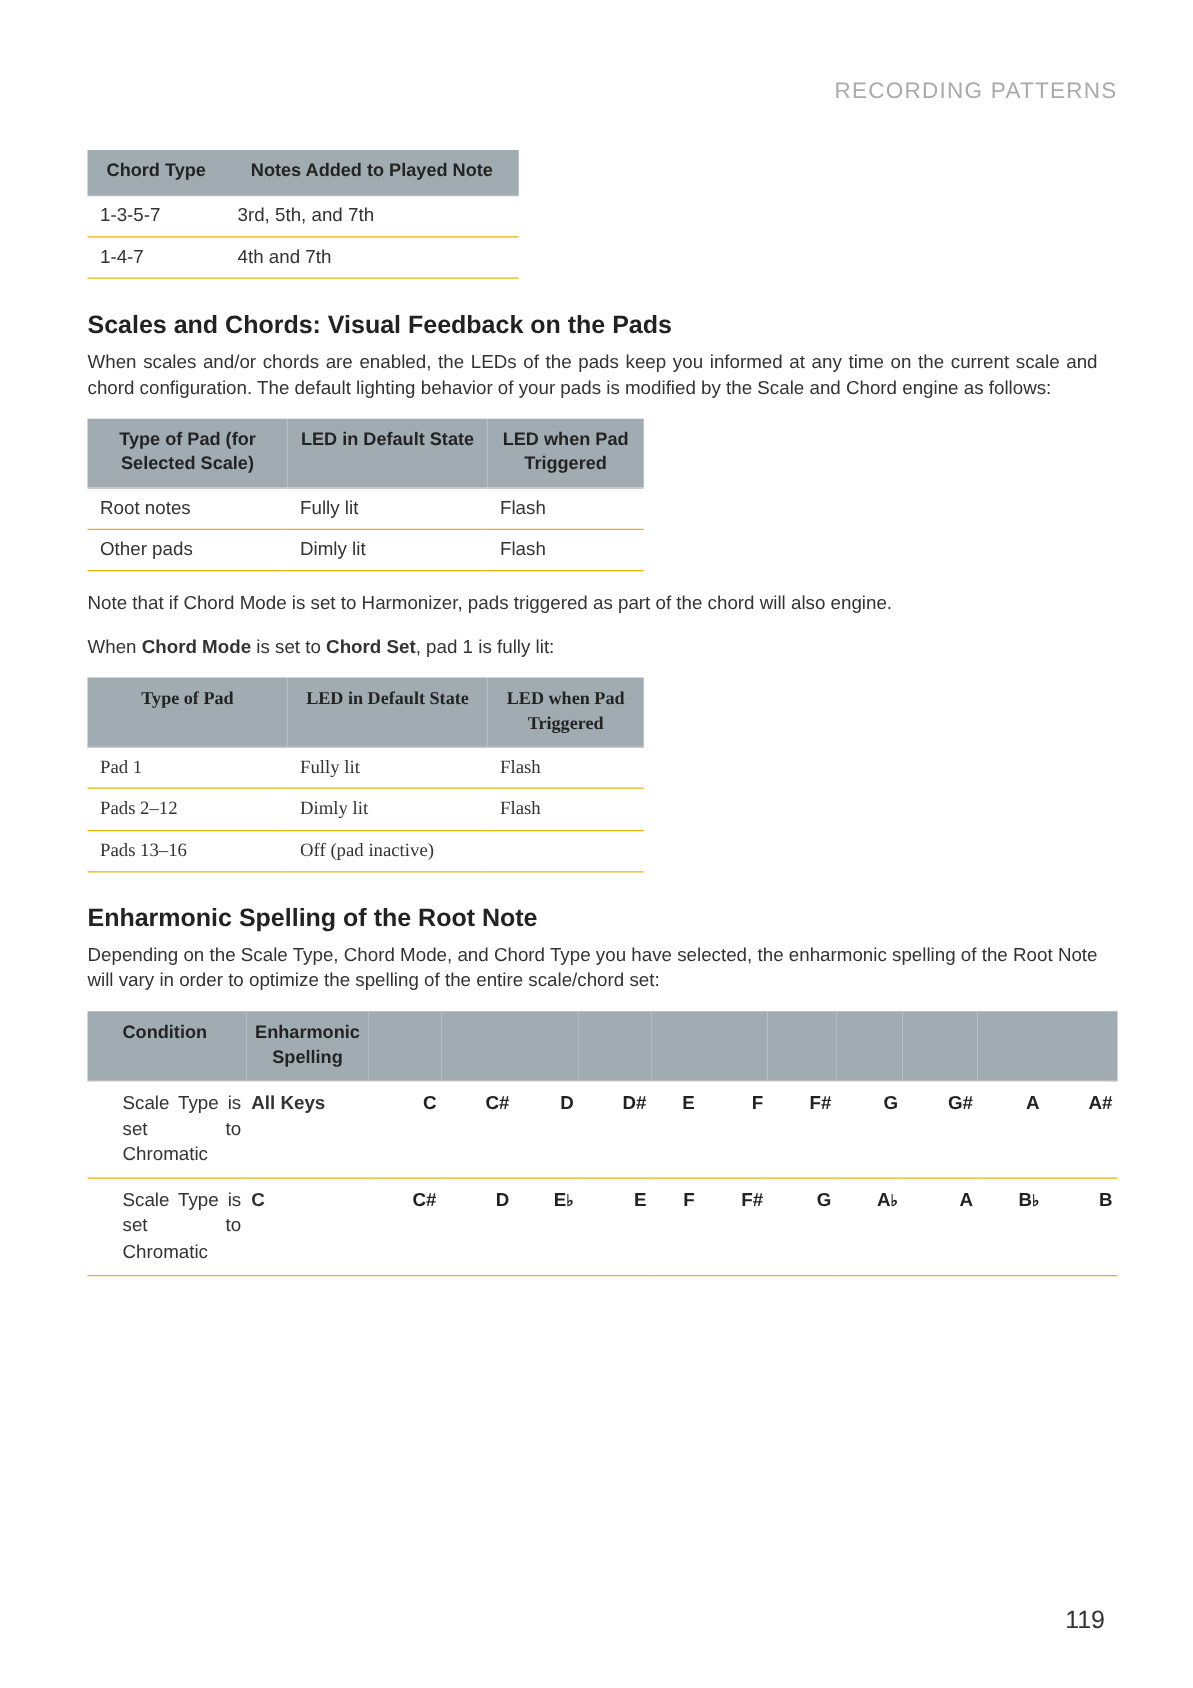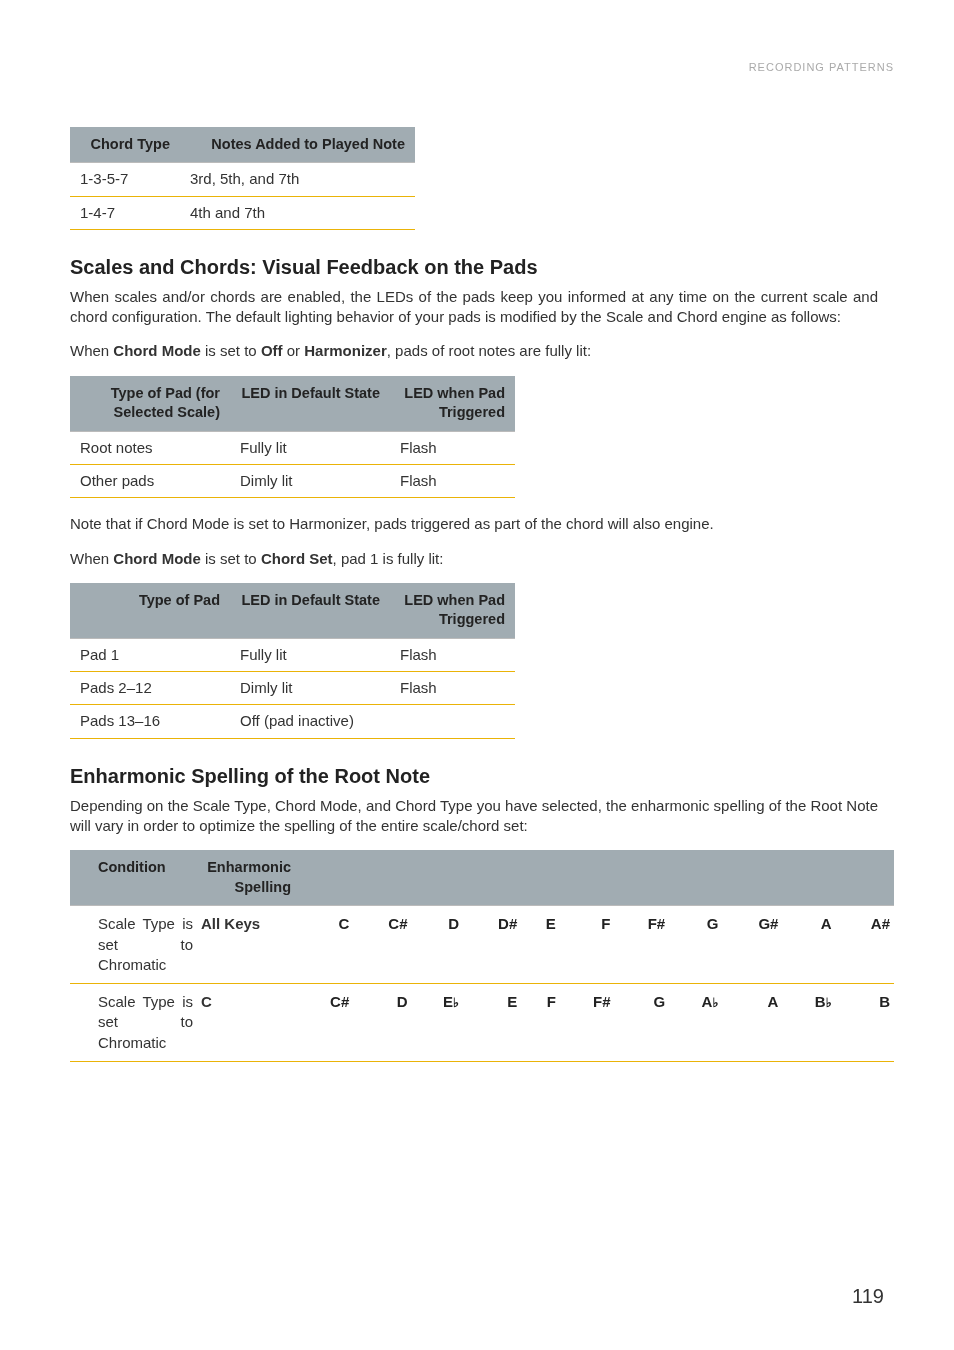"RECORDING PATTERNS" .top-header { font-size: 11px -> 18px; margin-bottom: 52px -> 36px }
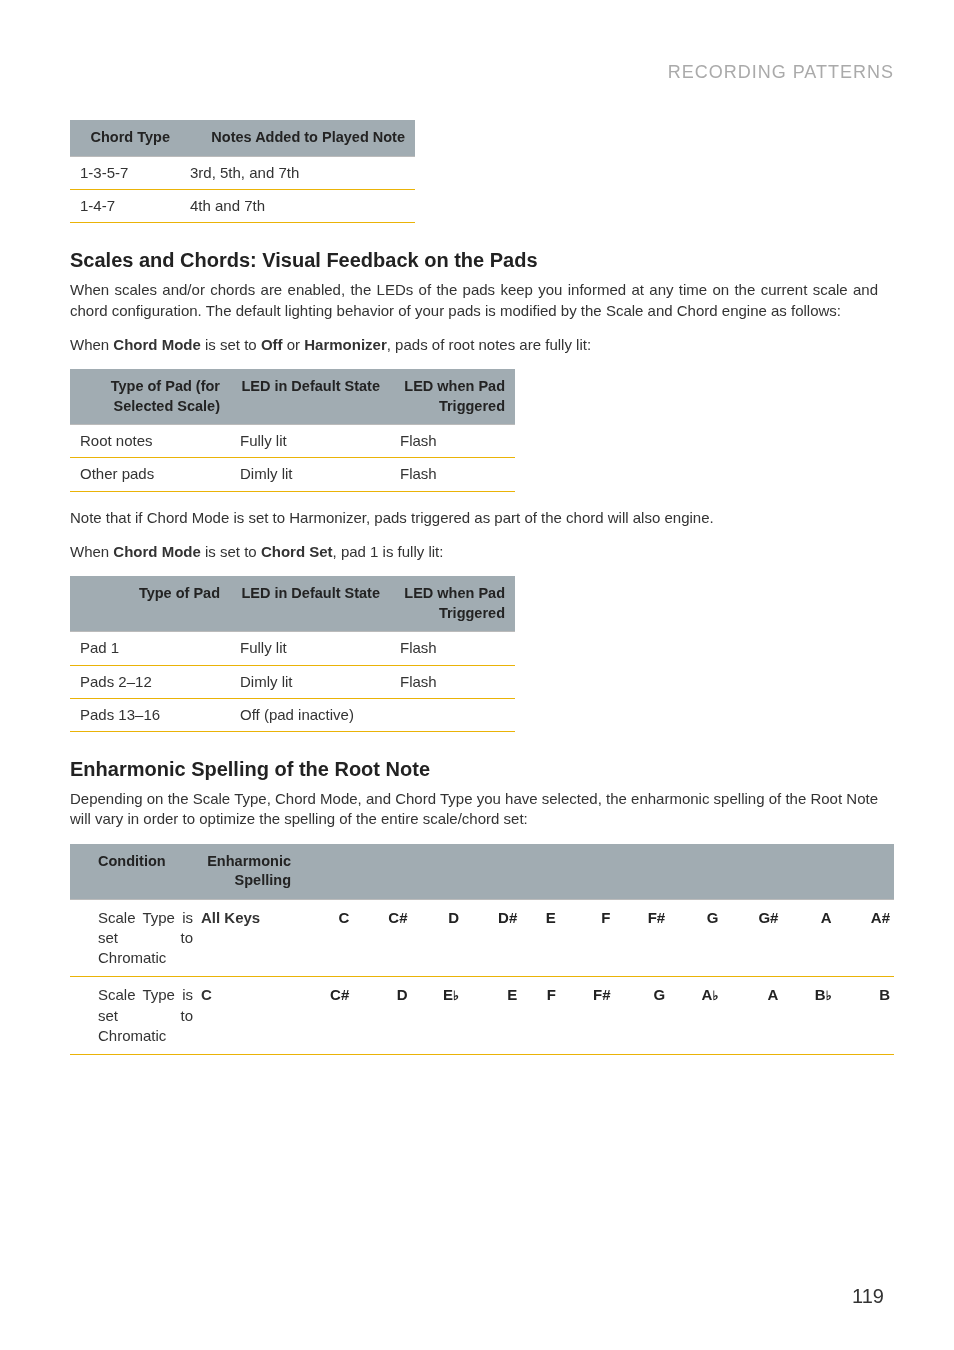"Chord Type" th { text-align: right -> center }
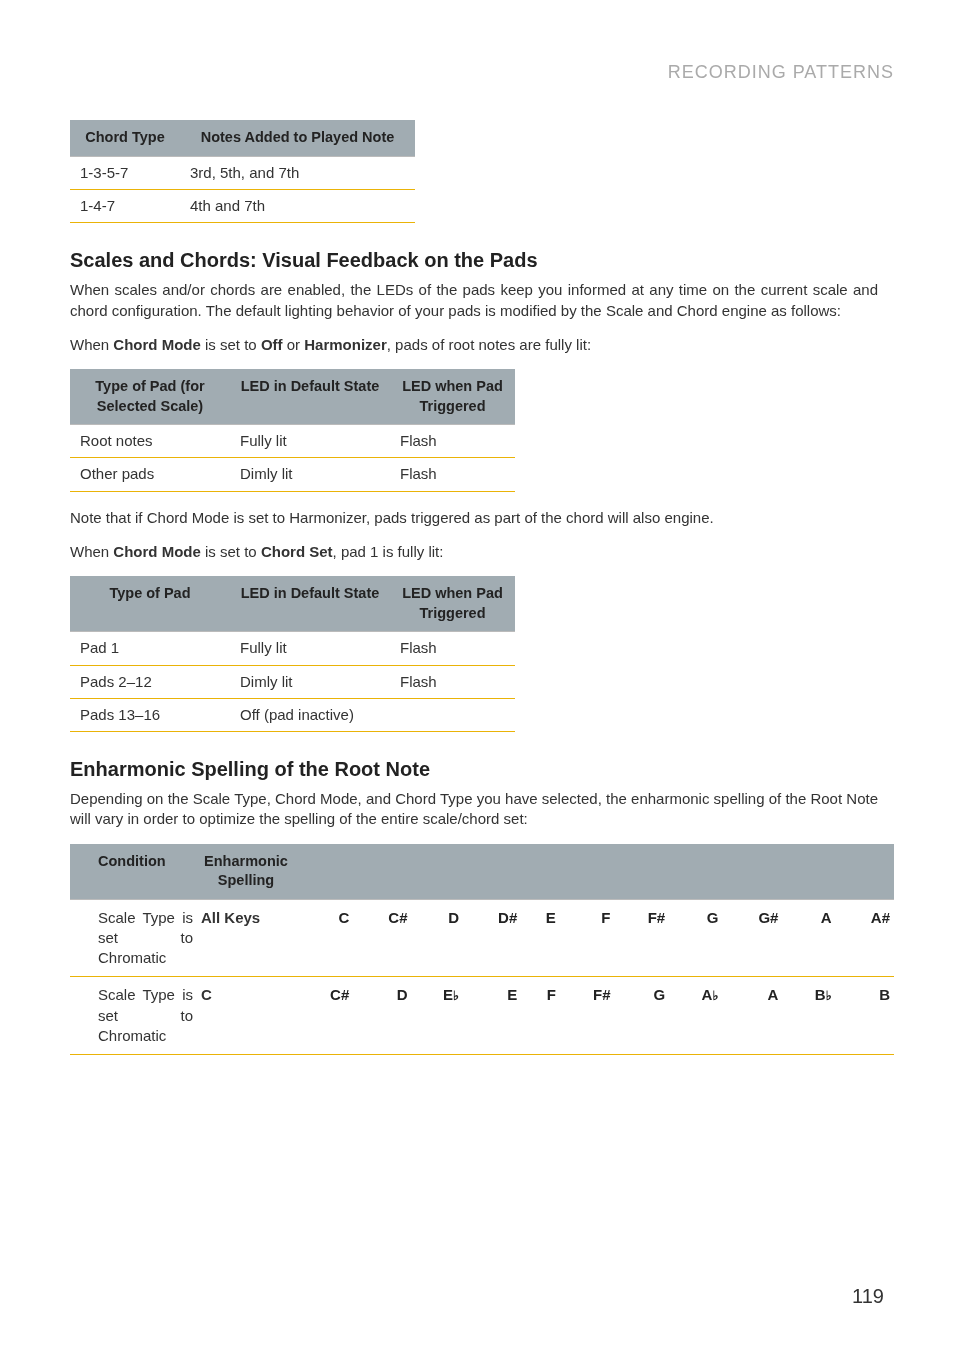"When Chord Mode is set to Off" p.body { html: <p> <span>When </span><b>Chord Mode</b><span> is set to </span><b>Off</b><span> or </span><b>Harmonizer</b><span>, pads of root notes are fully lit:</span> </p> -> none }
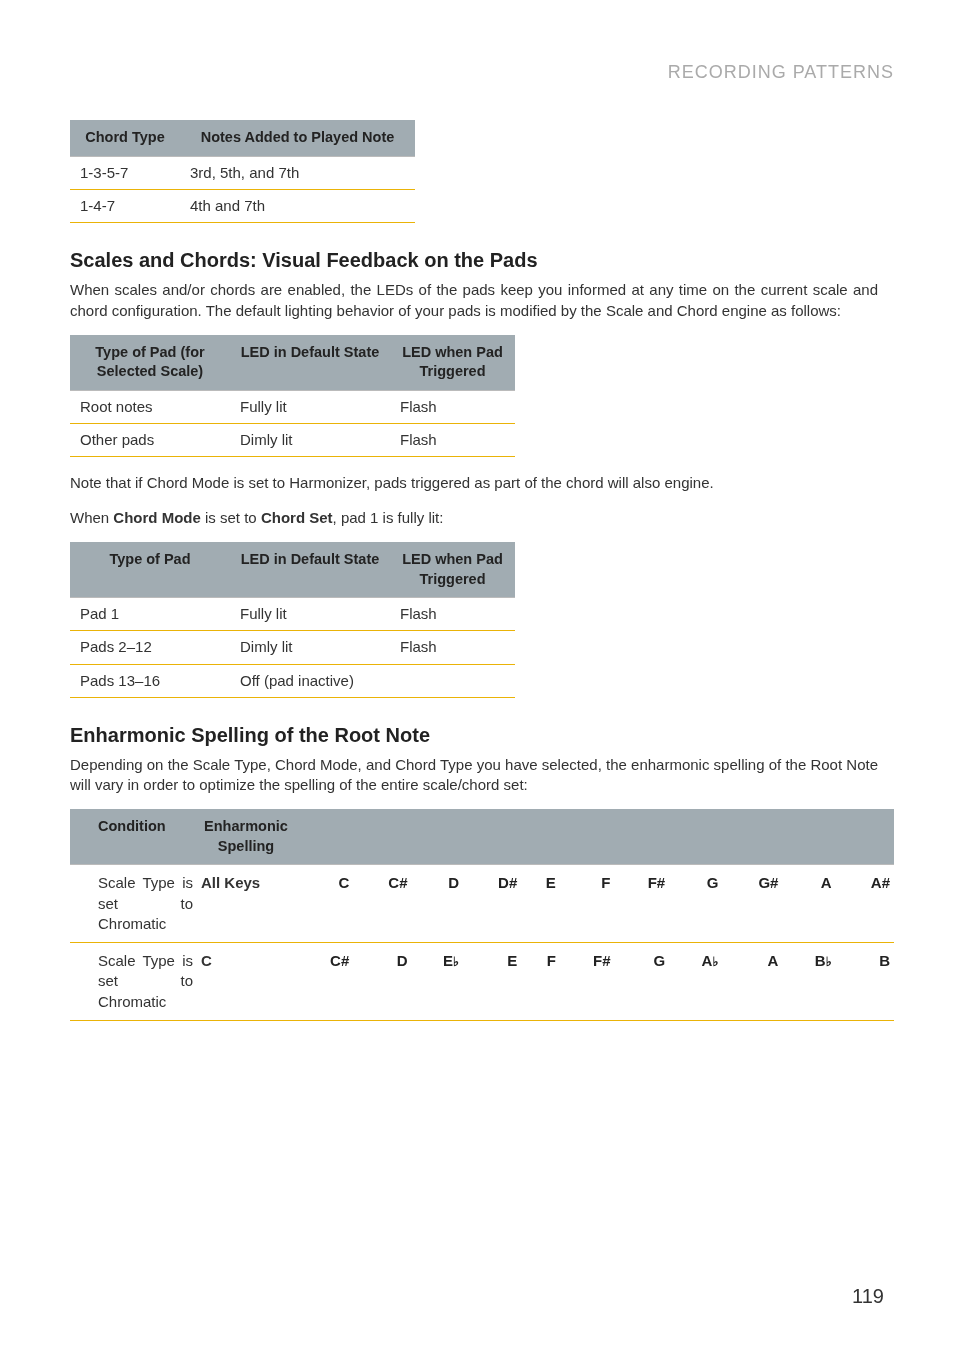"Type of Pad" table.narrow3 { font-family: none -> Liberation Serif, serif }
